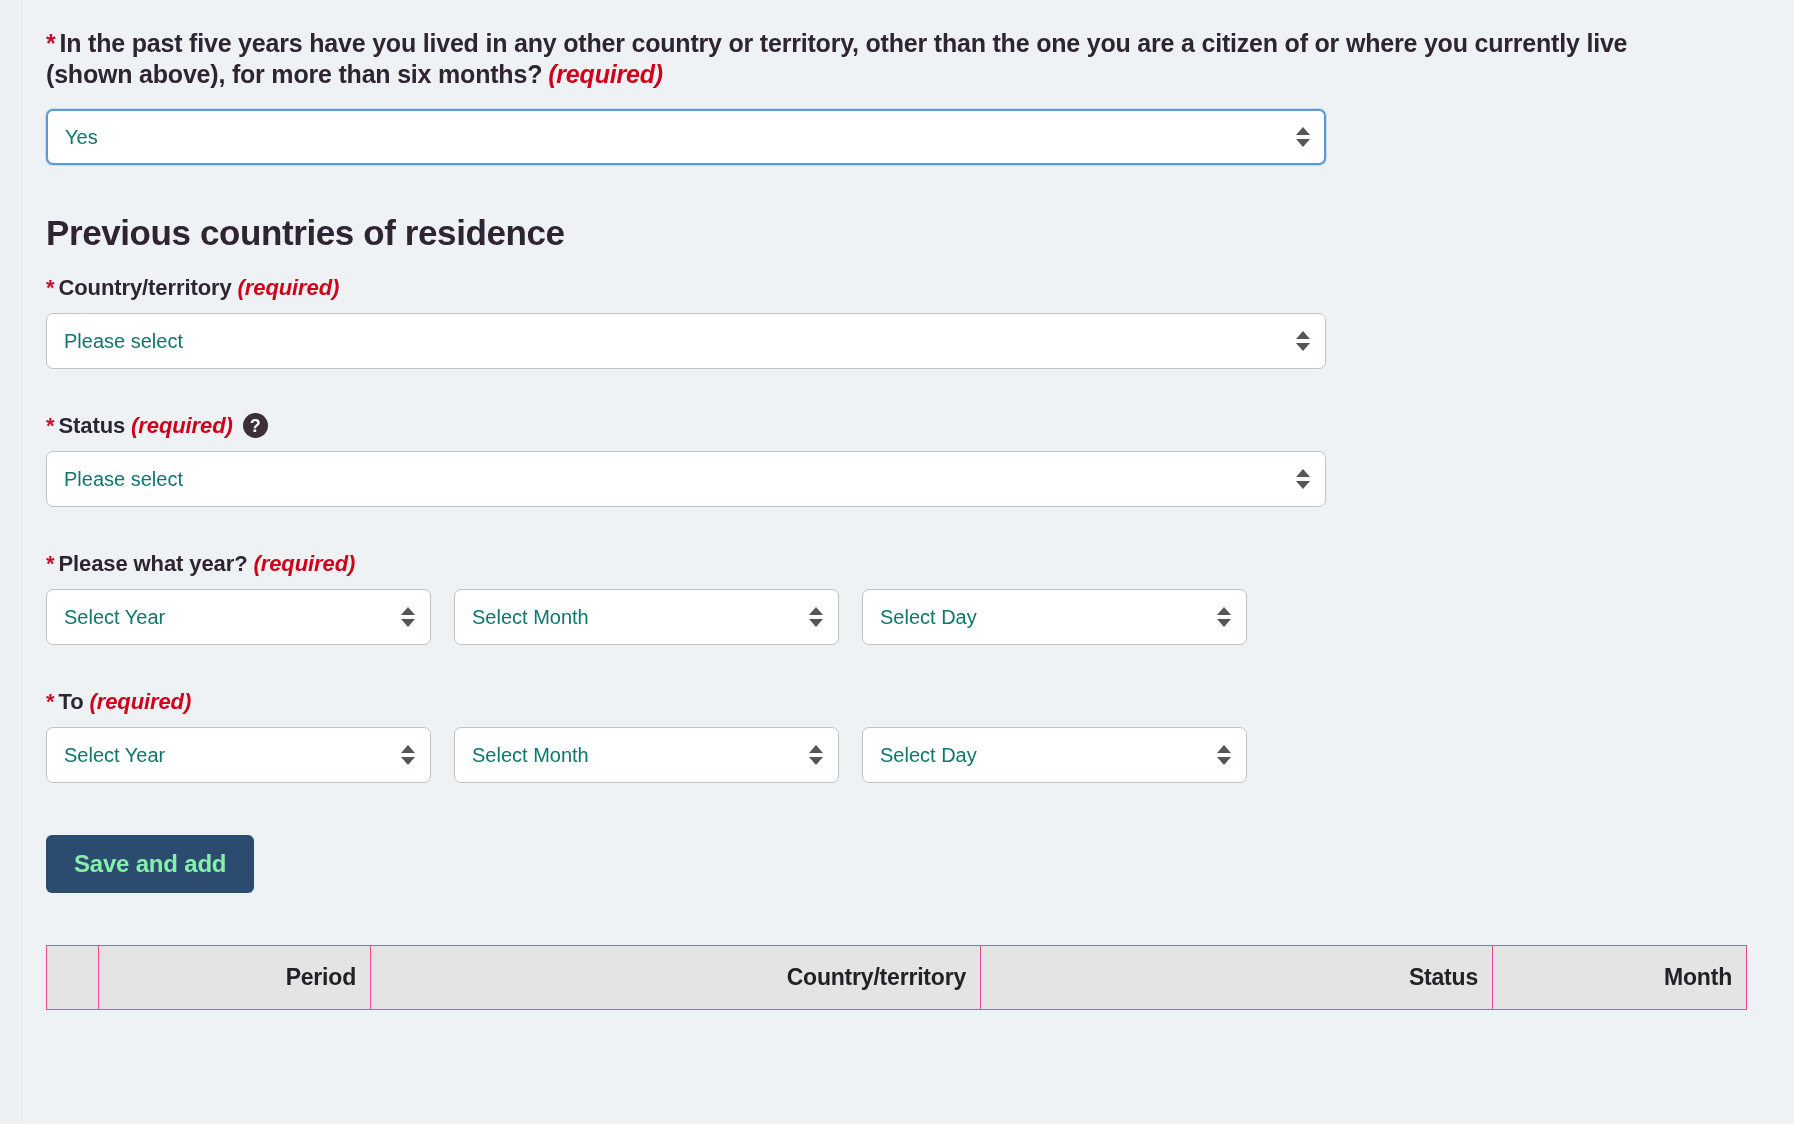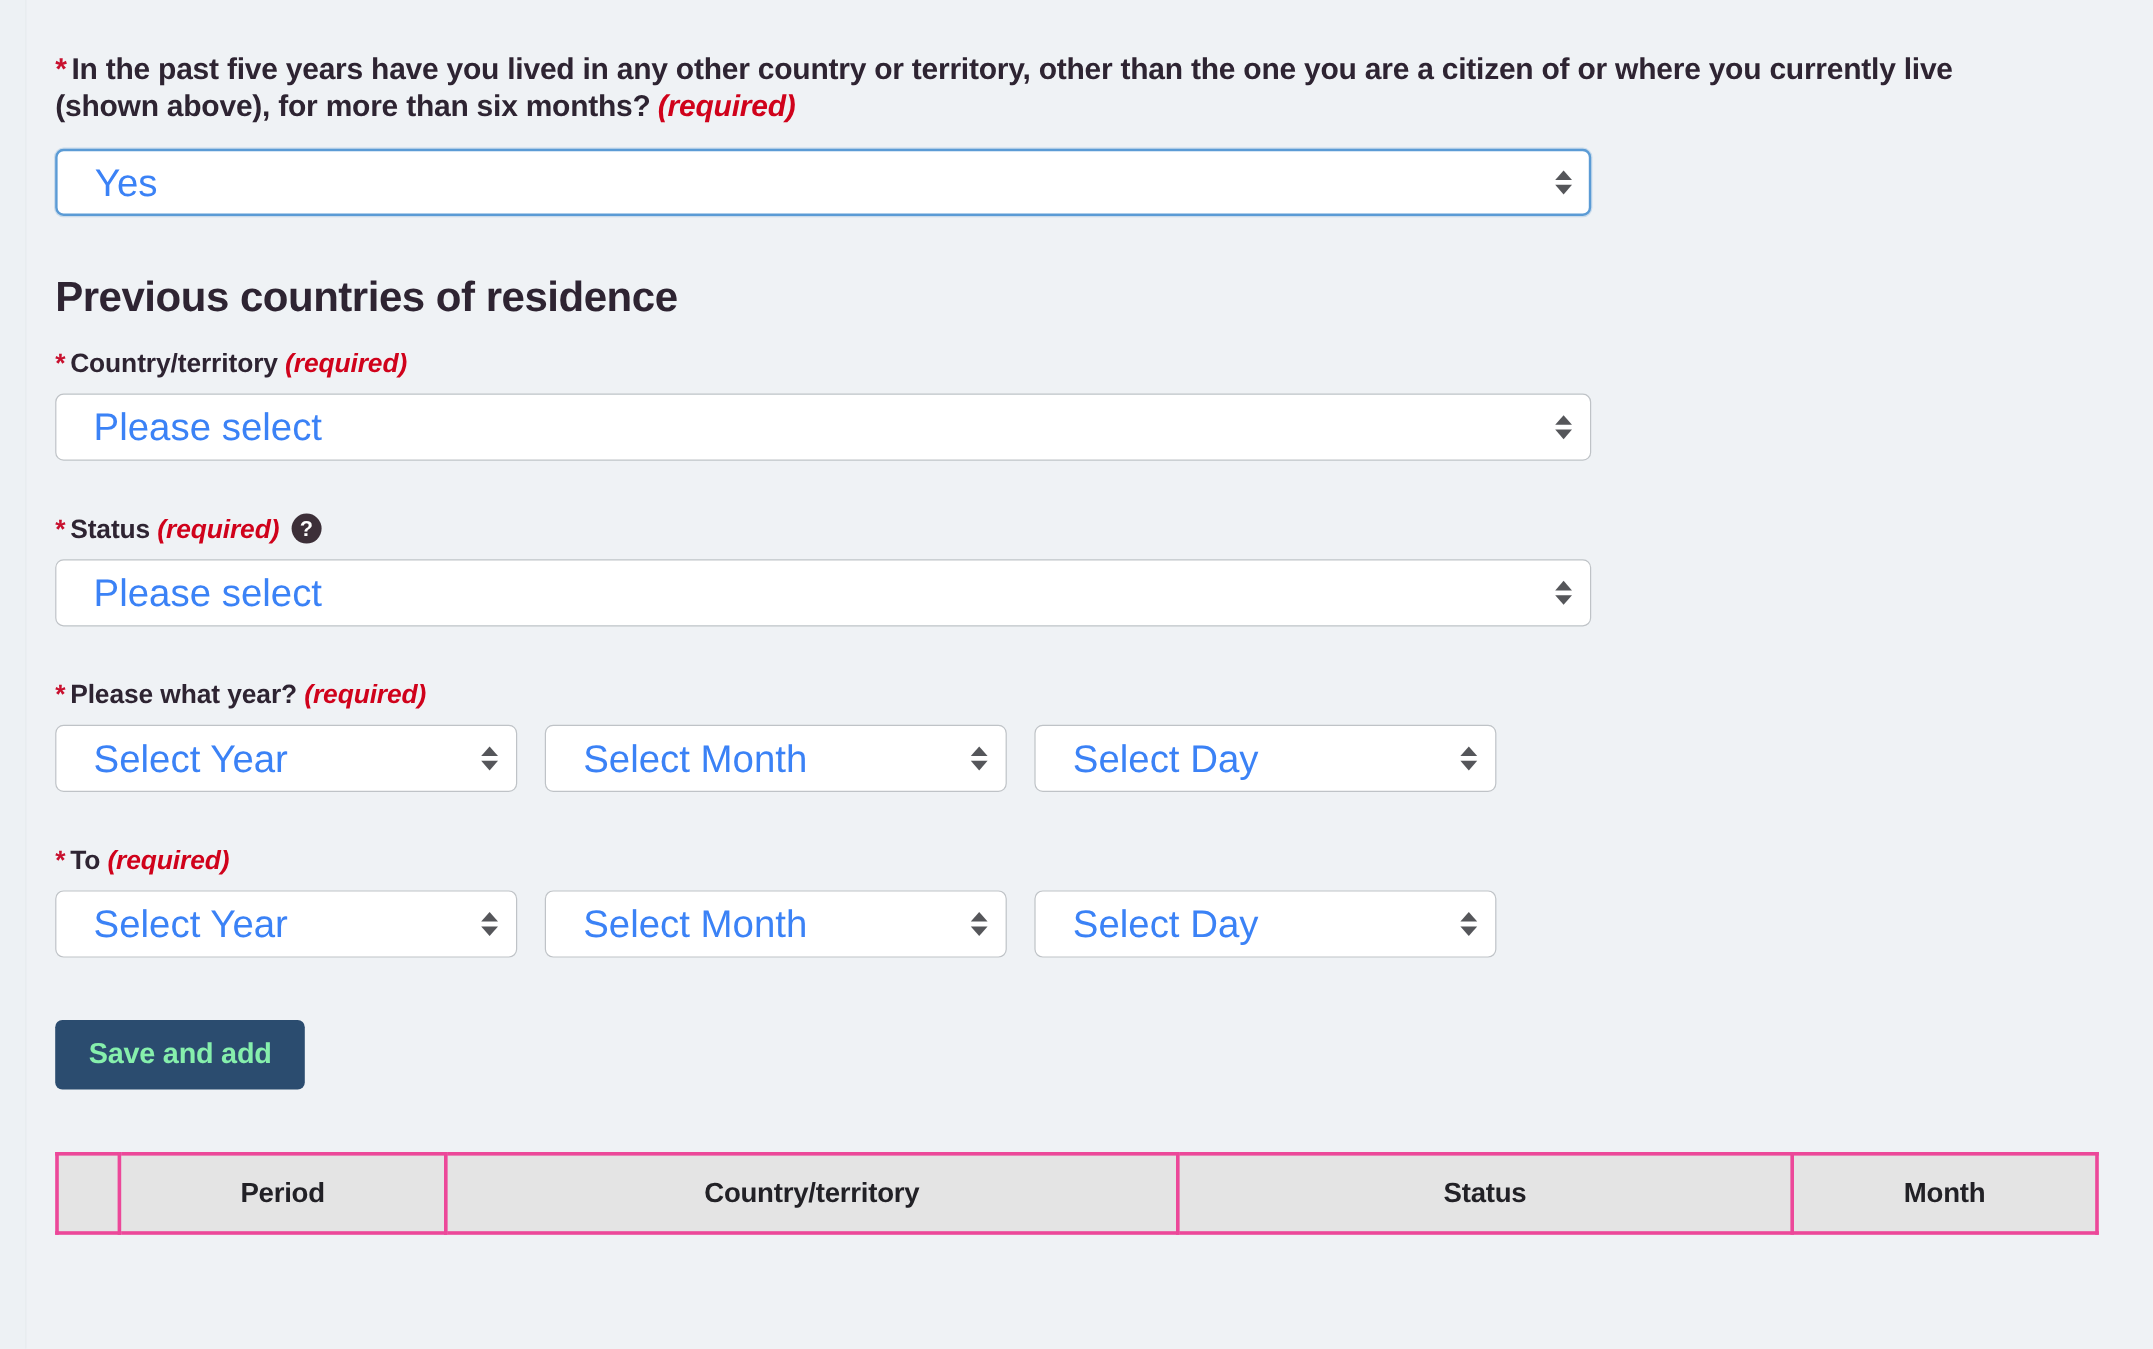"* In the past five" .content { top: 15px -> 0 }
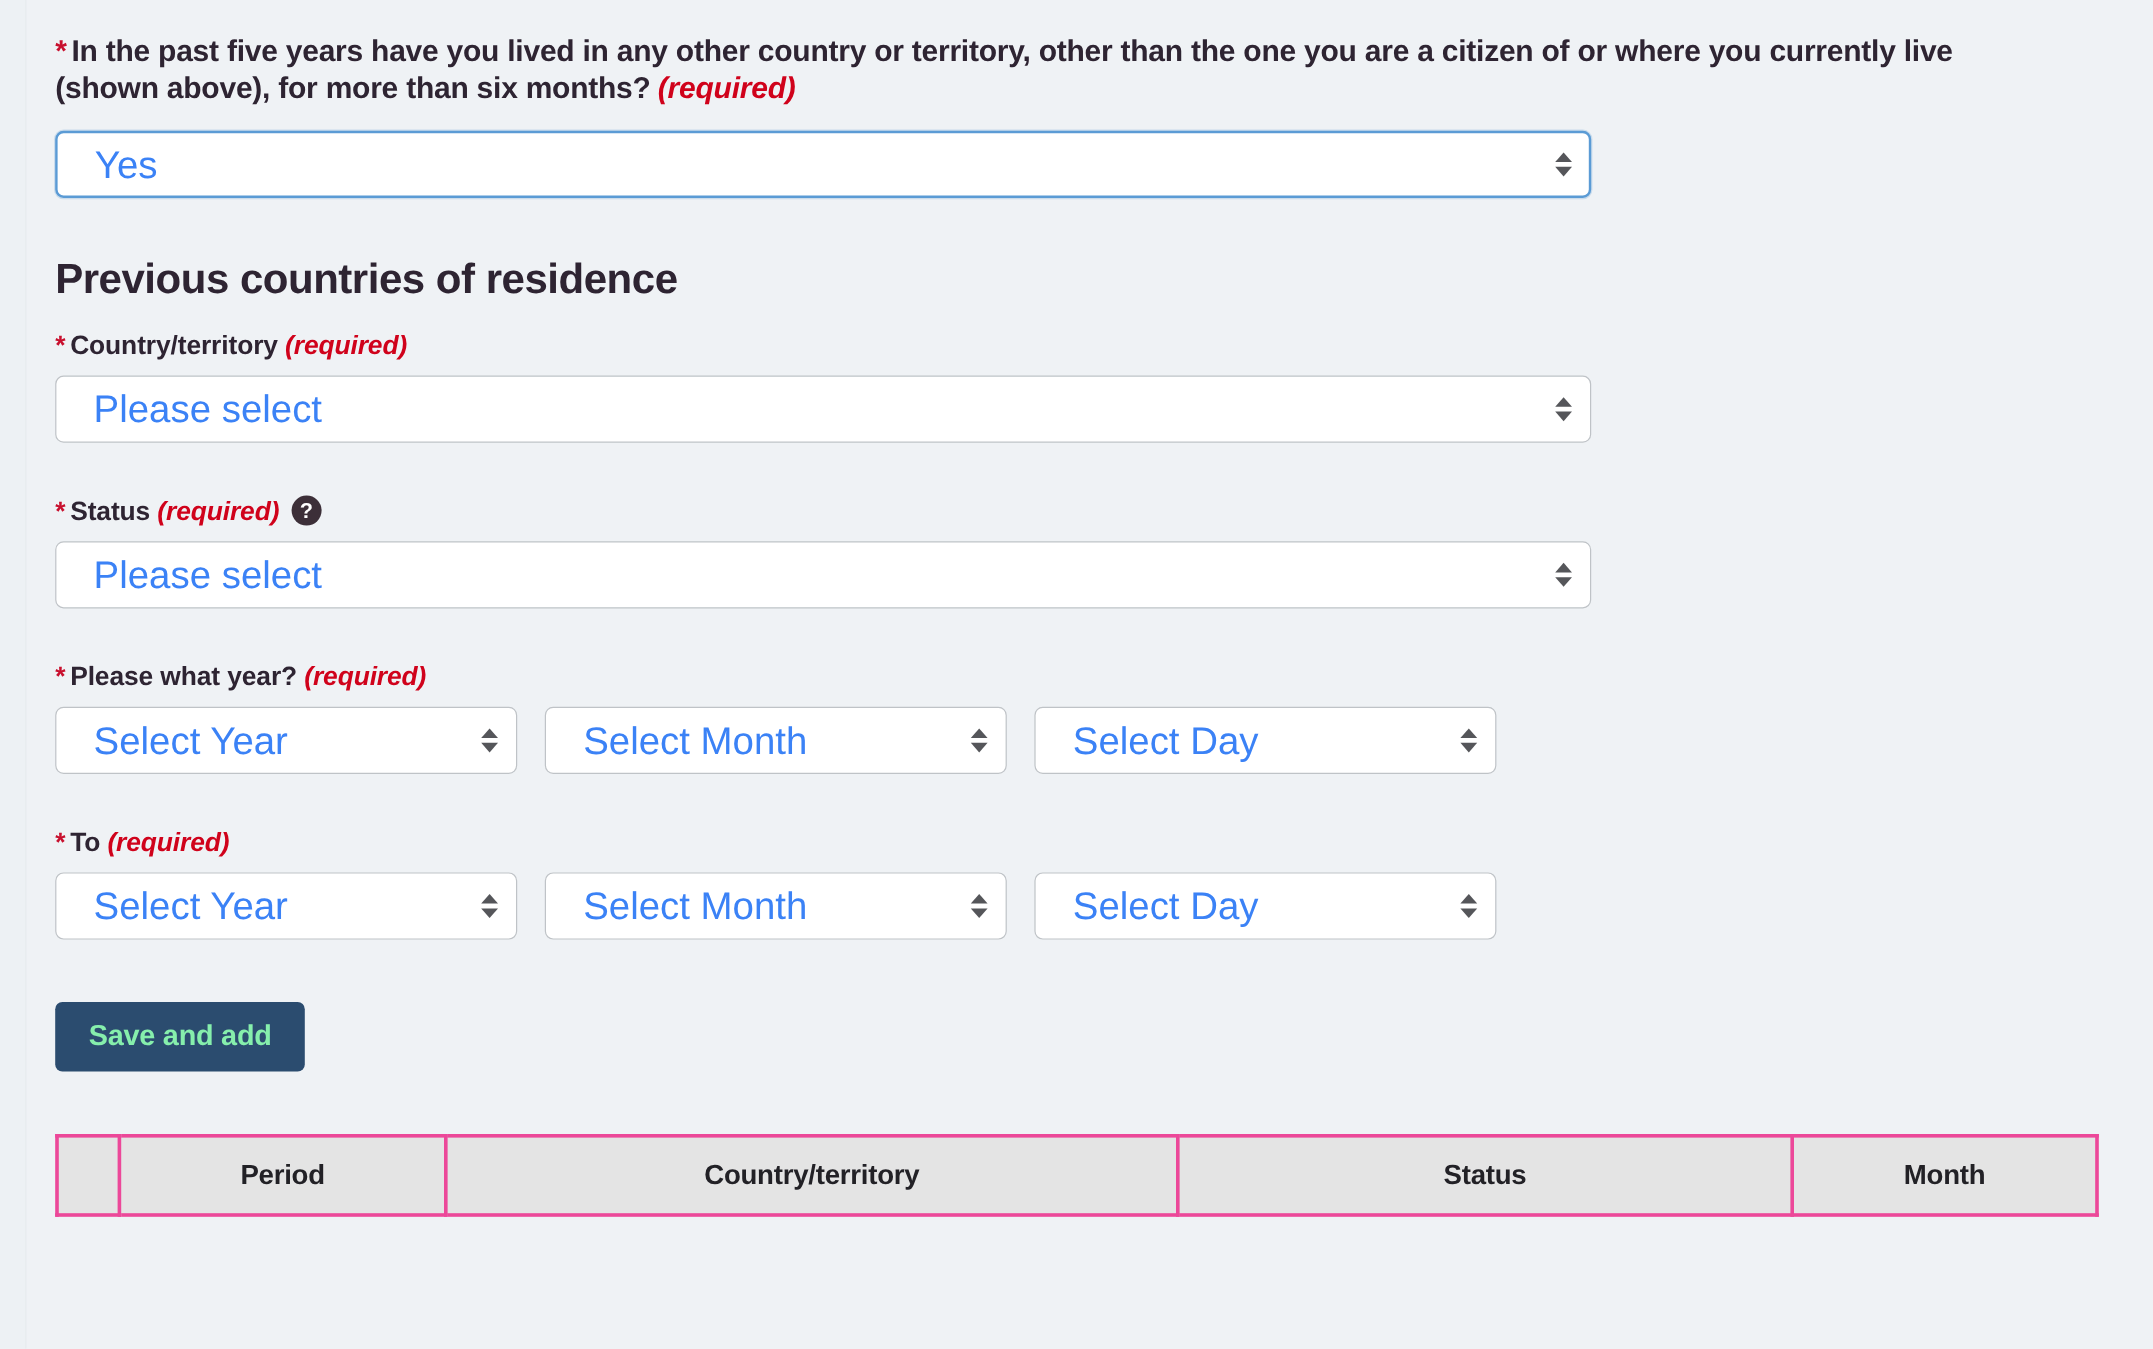"Yes" .sel { color: #3b82f6 -> #0f766e; font-size: 32px -> 20px; padding: 0 44px 0 31px -> 0 44px 0 17px }
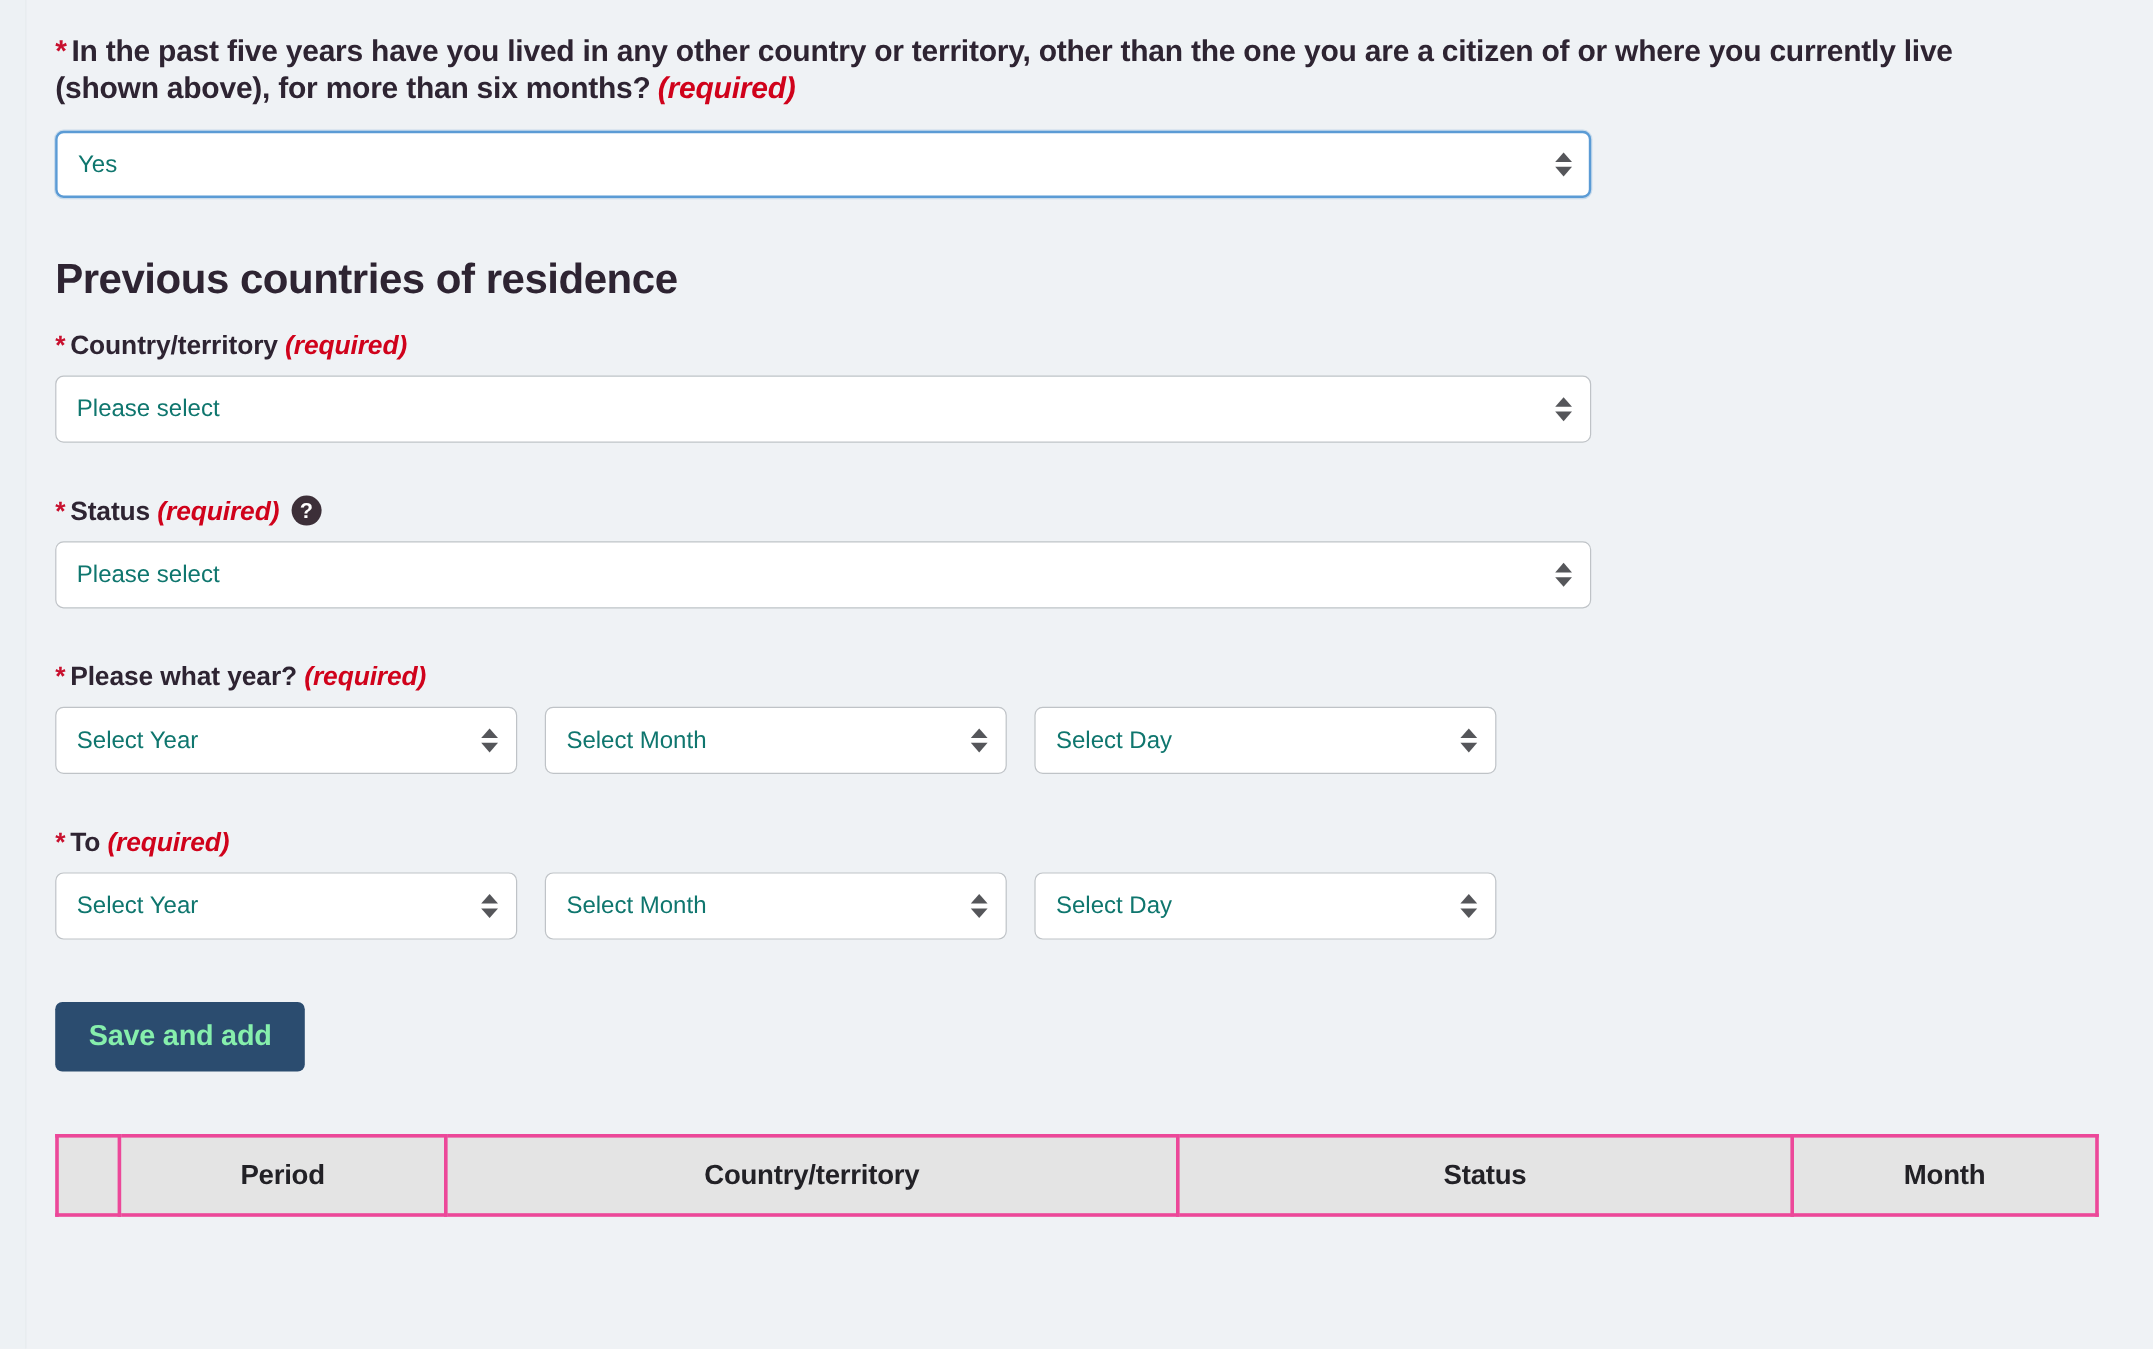"Period" .res-table th { border: 3px solid #ec4899 -> 1px solid #ec4899; text-align: center -> right }
